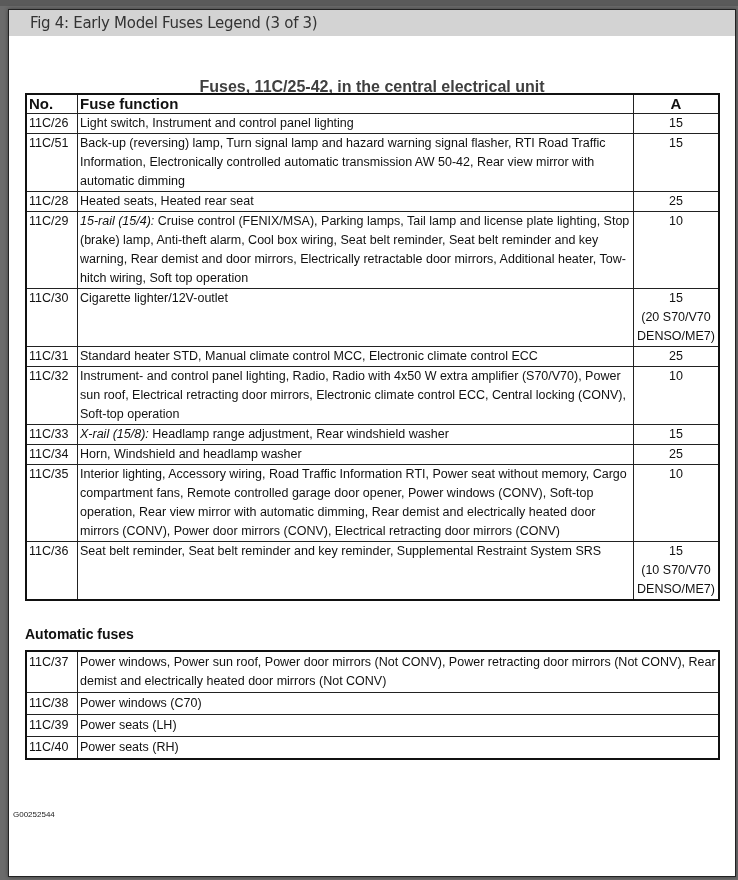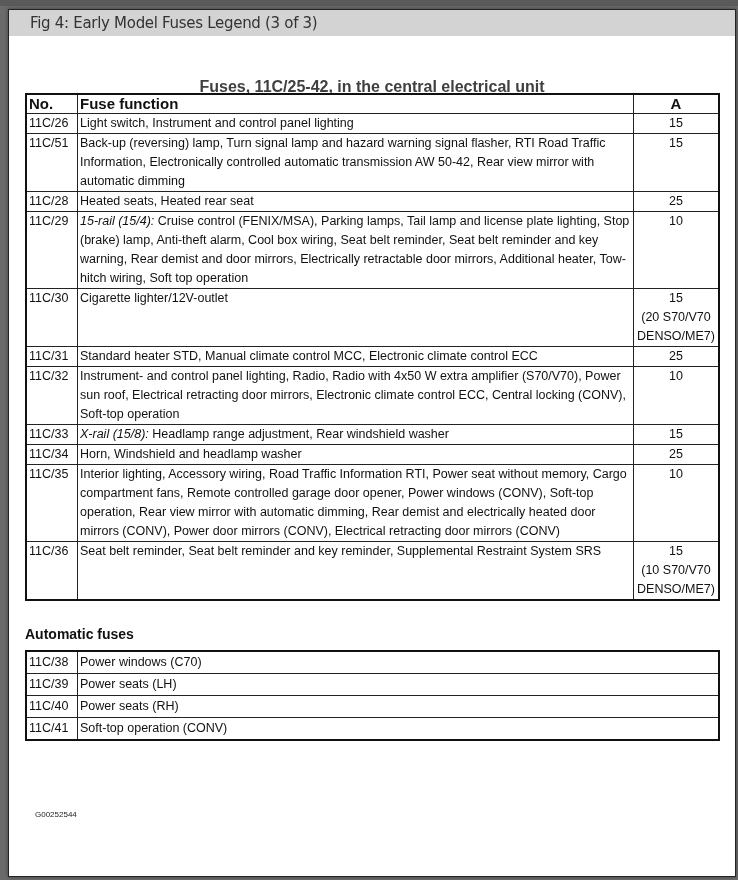"11C/37" tr { html: none -> <tr> <td>11C/37</td> <td>Power windows, Power sun roof, Power door mirrors (Not CONV), Power retracting door mirrors (Not CONV), Rear demist and electrically heated door mirrors (Not CONV)</td> </tr> }
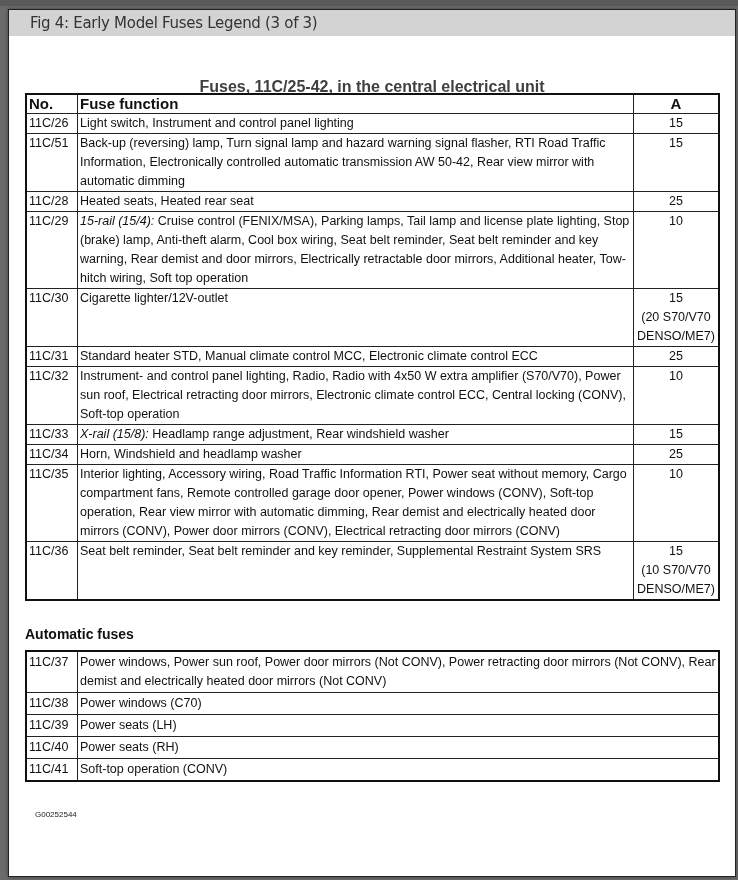"11C/41" tr { html: <tr> <td>11C/41</td> <td>Soft-top operation (CONV)</td> </tr> -> none }
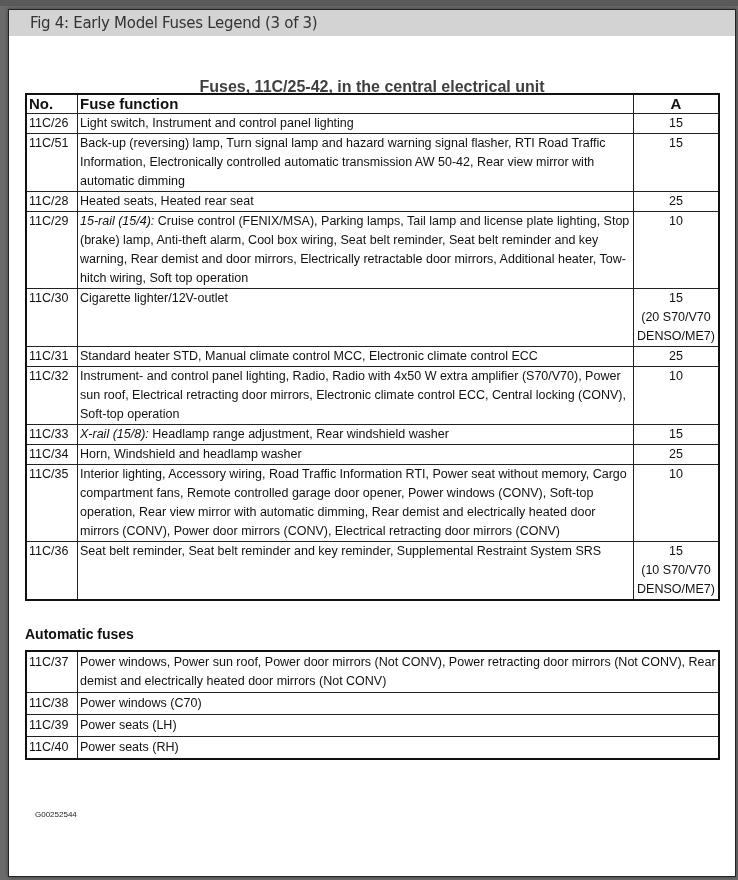"G00252544" .doc-id { left: 26px -> 4px }
